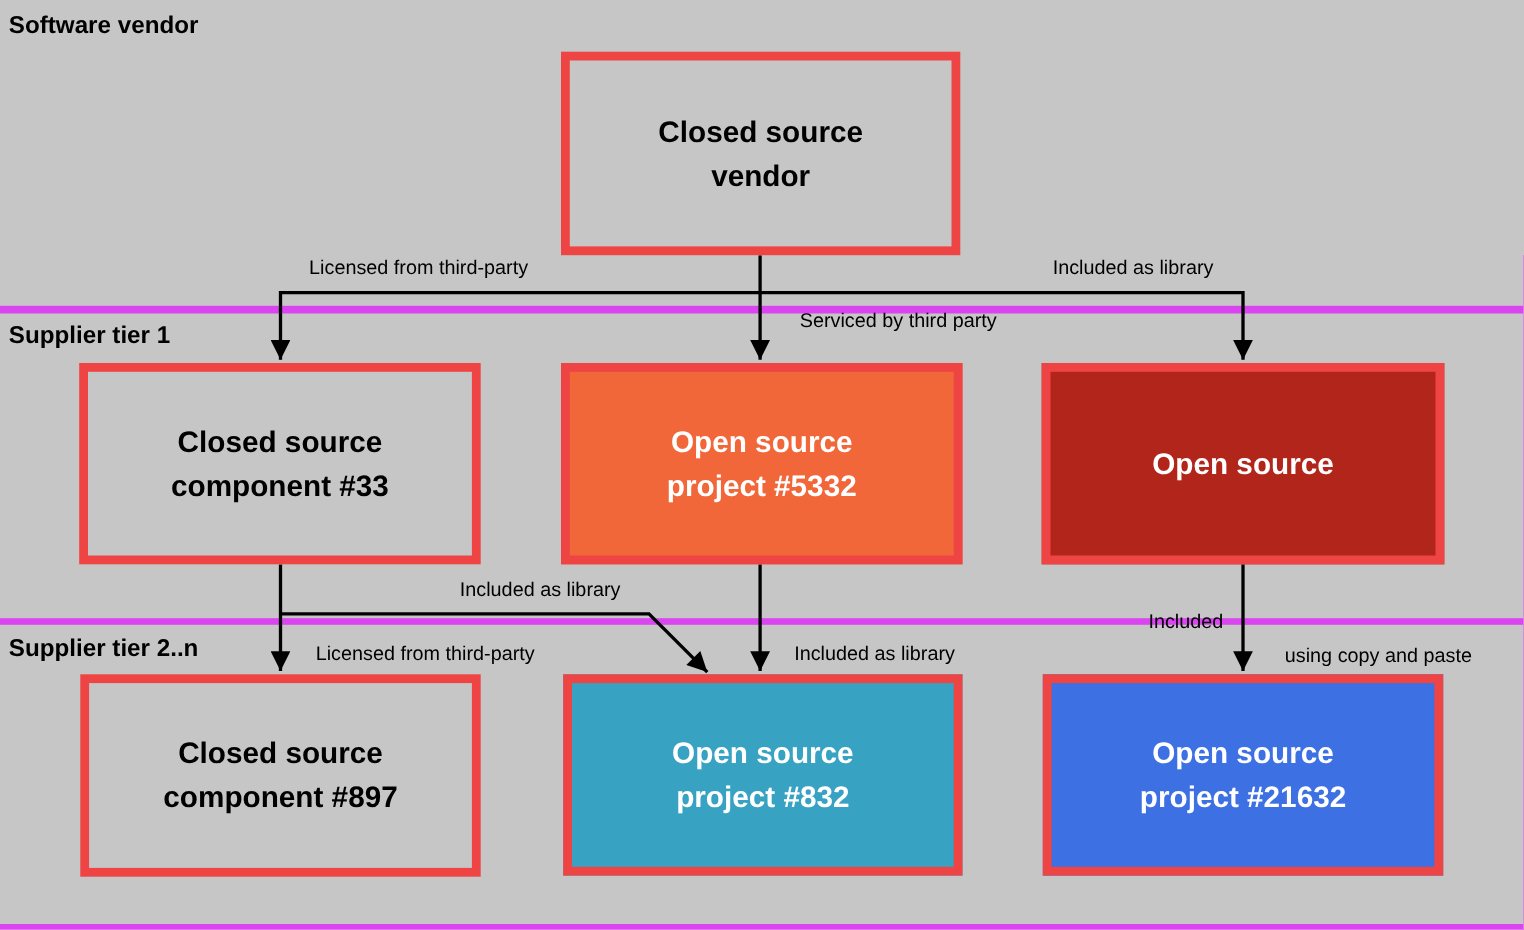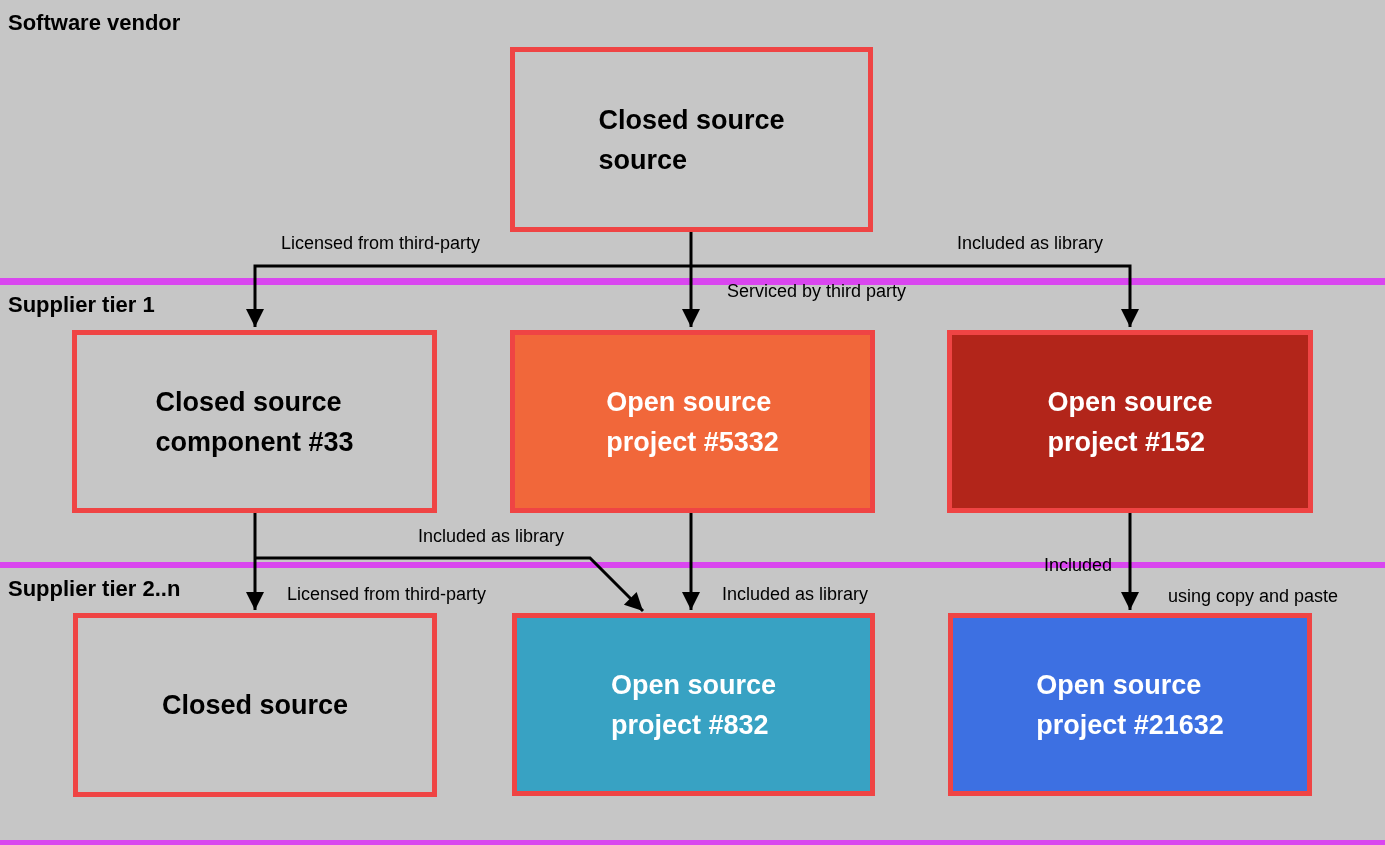"Closed source" .node { border: 5px solid #ef4444 -> 8px solid #ef4444; text-align: left -> center }
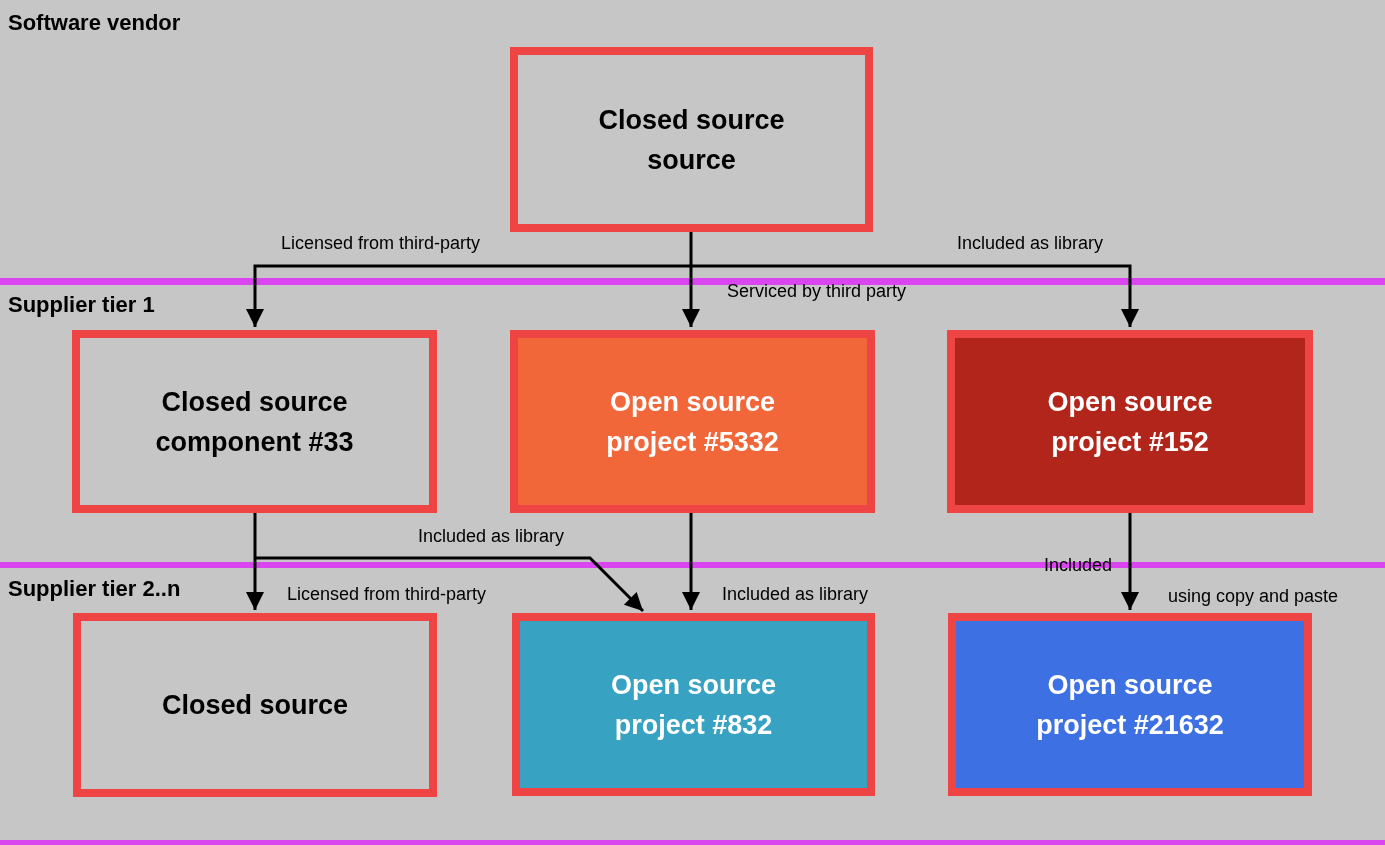"source" span { text: source -> vendor }
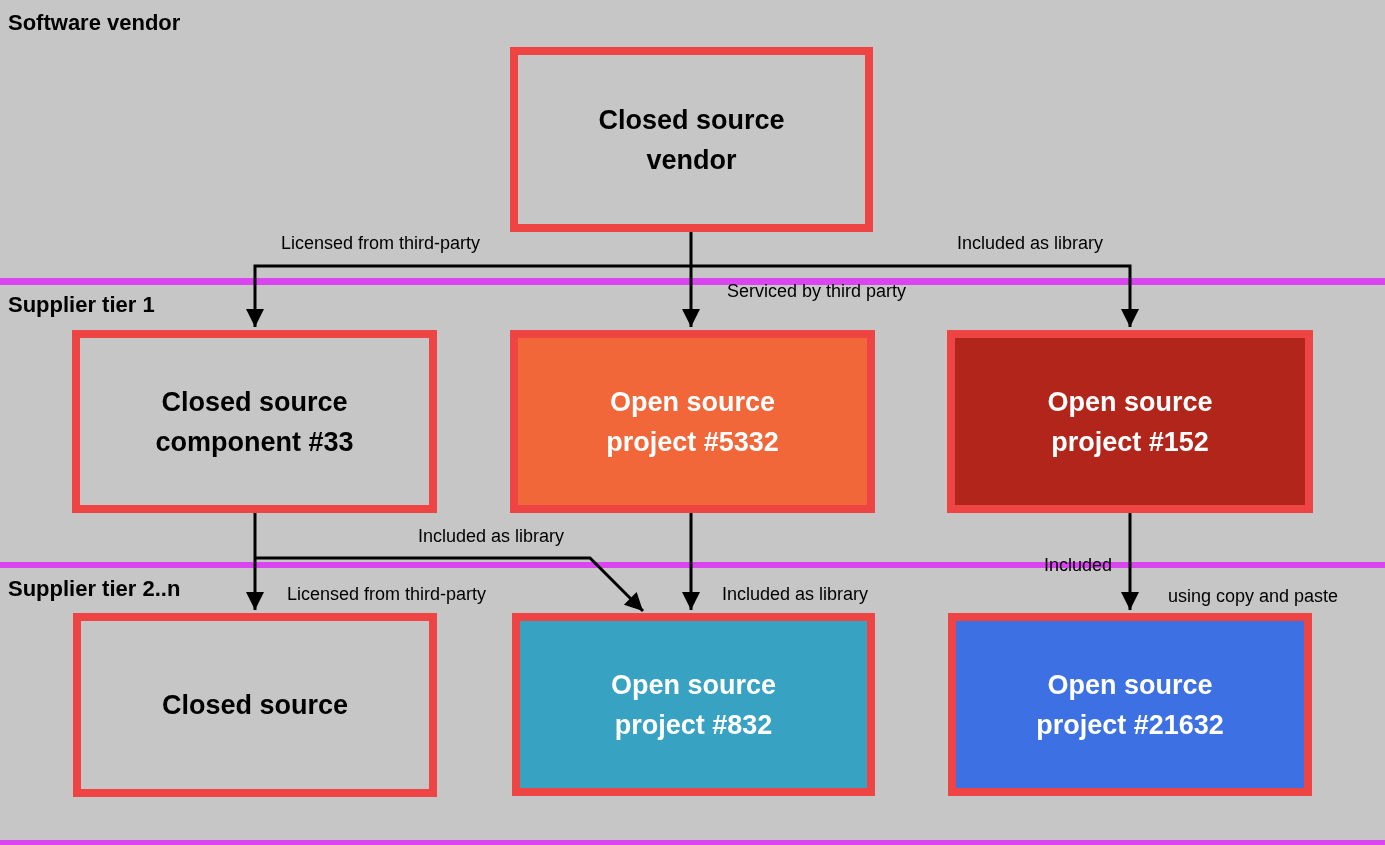"project #152" span { html: <span>project #152</span> -> none }
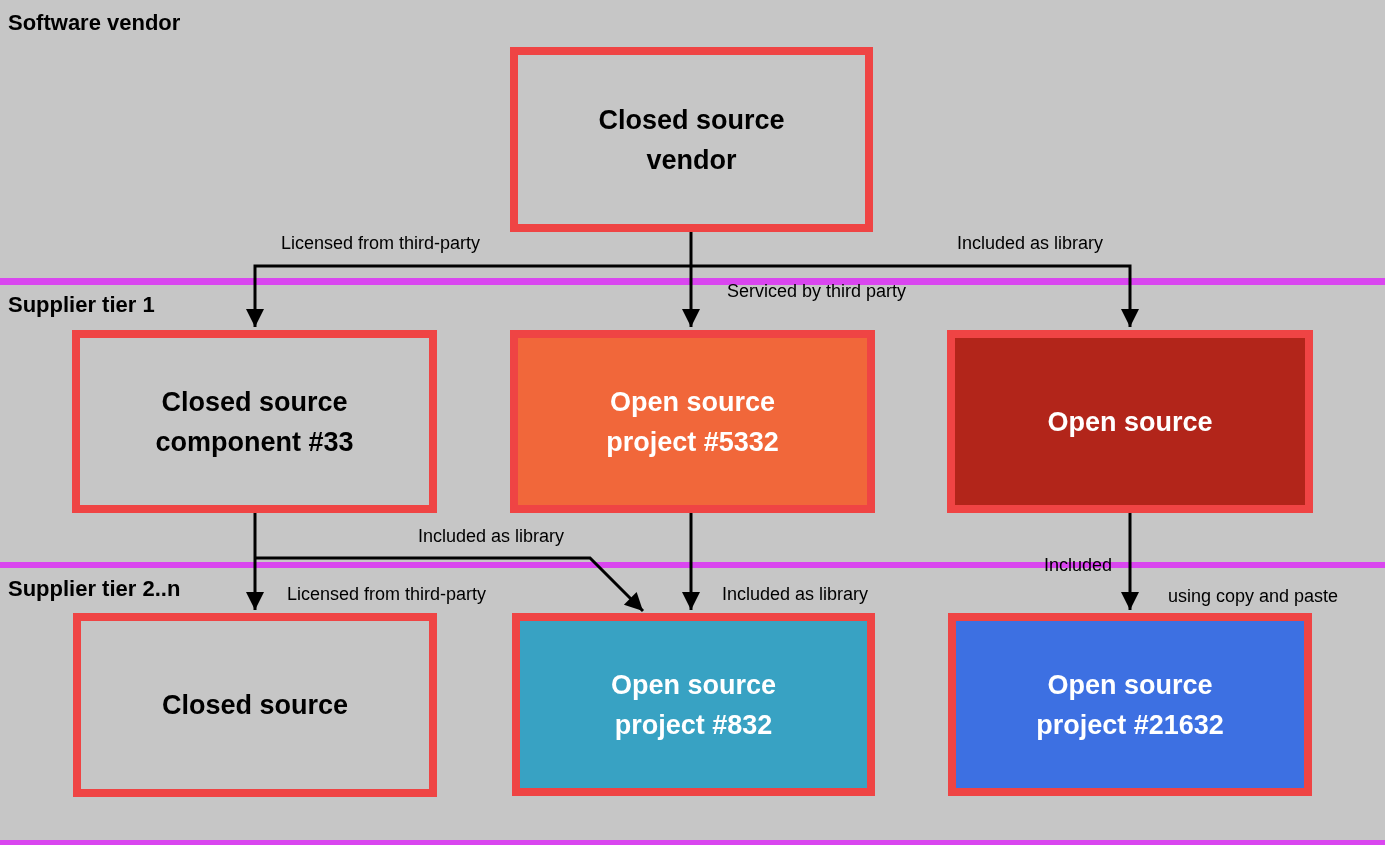"component #897" span { html: none -> <span>component #897</span> }
